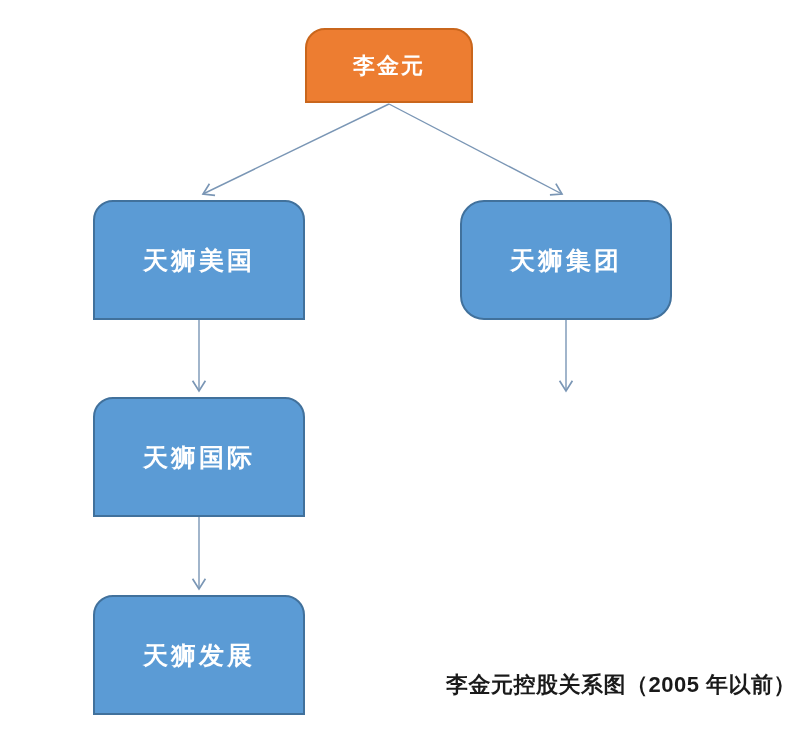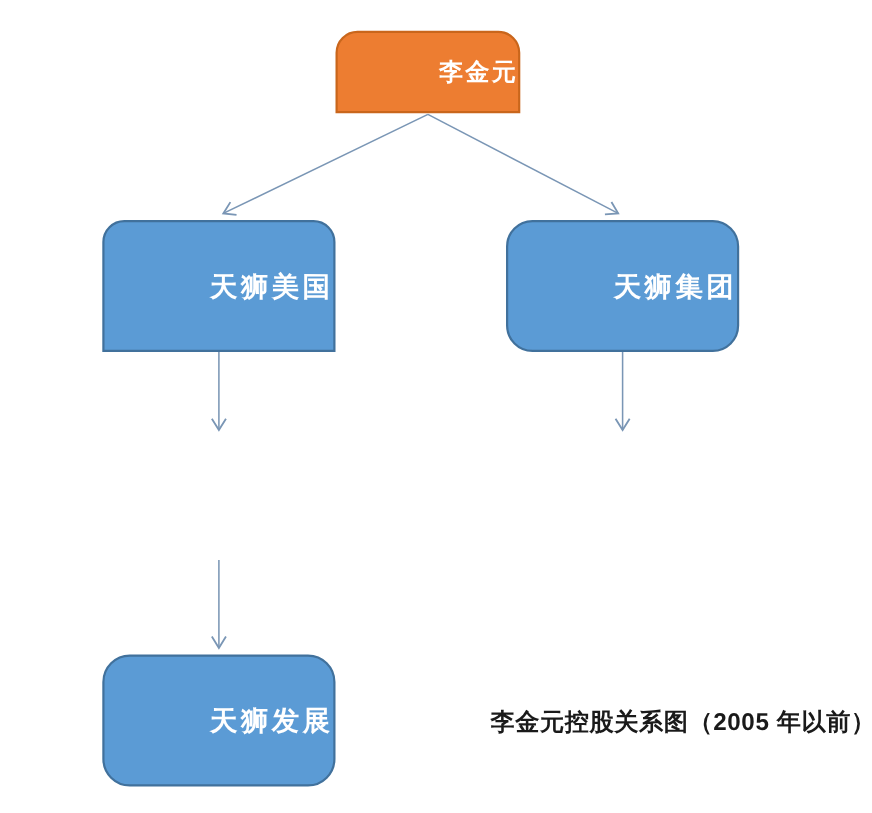"李金元" .node { justify-content: flex-end -> center }
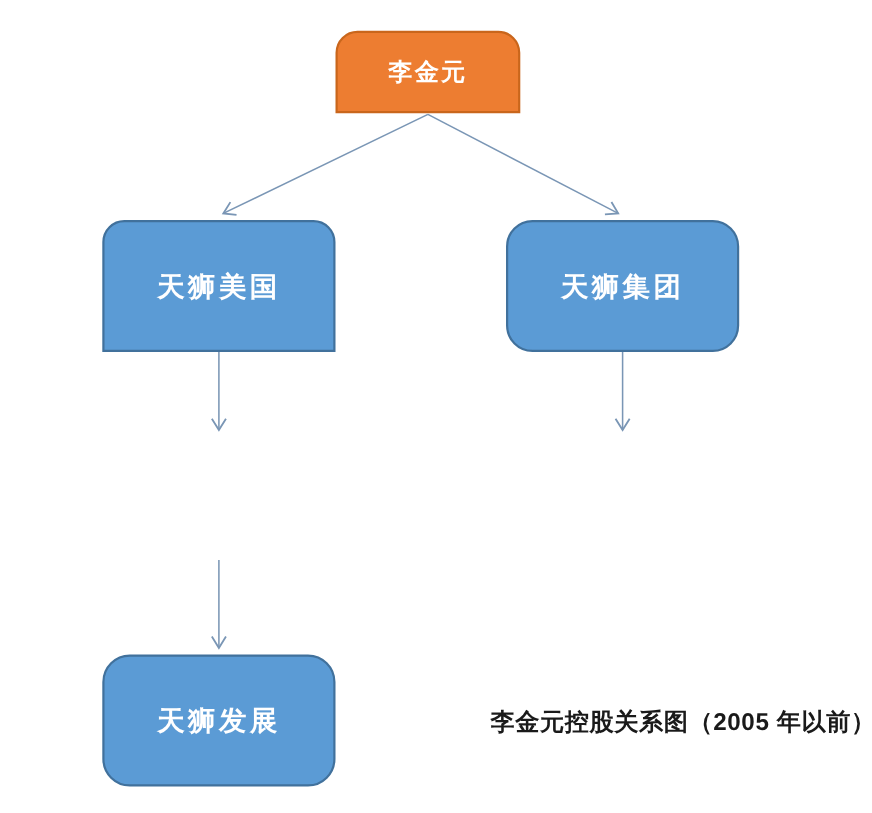"天狮国际" div.node { html: none -> <div> <span>天狮国际</span> </div> }
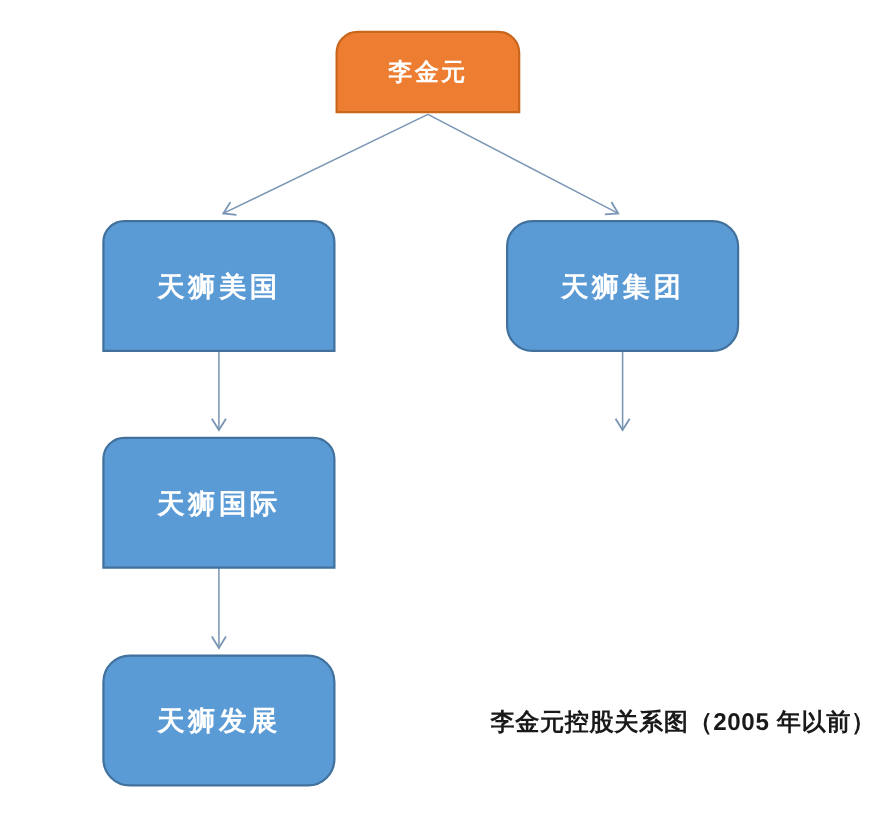"天狮发展" .pos-dev { border-radius: 25px -> none }
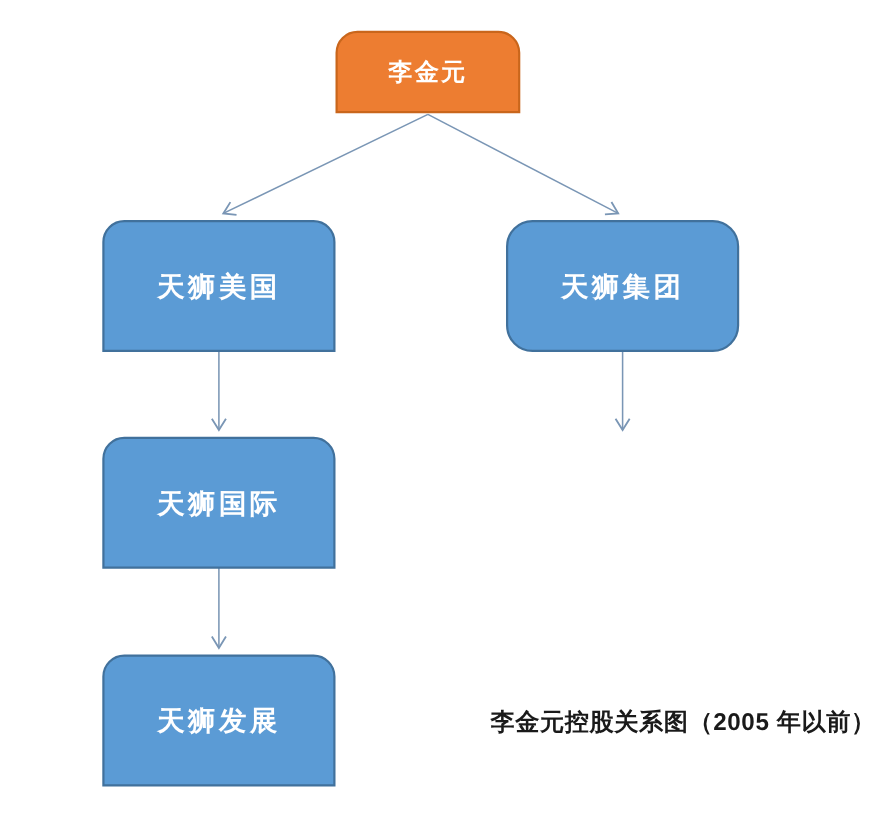"李金元控股关系图（2005 年以前）" .caption { top: 642px -> 670px }
